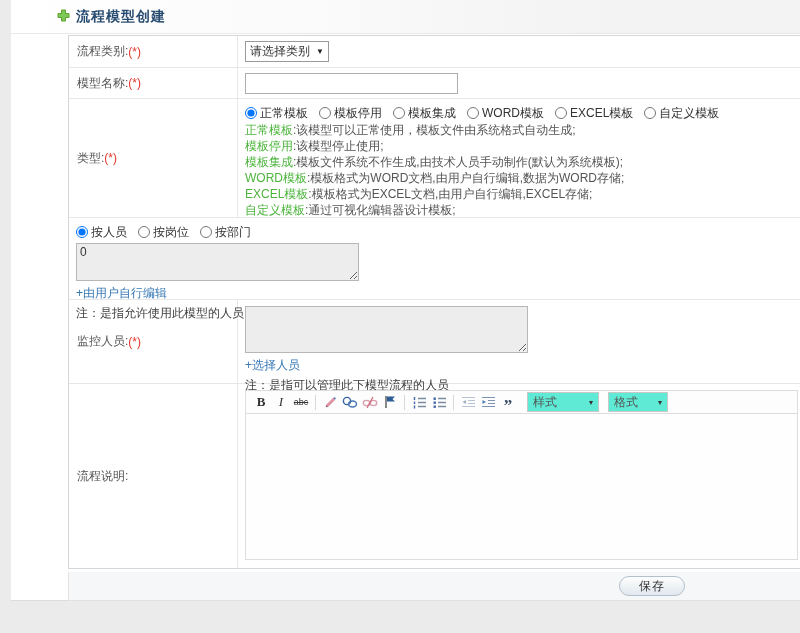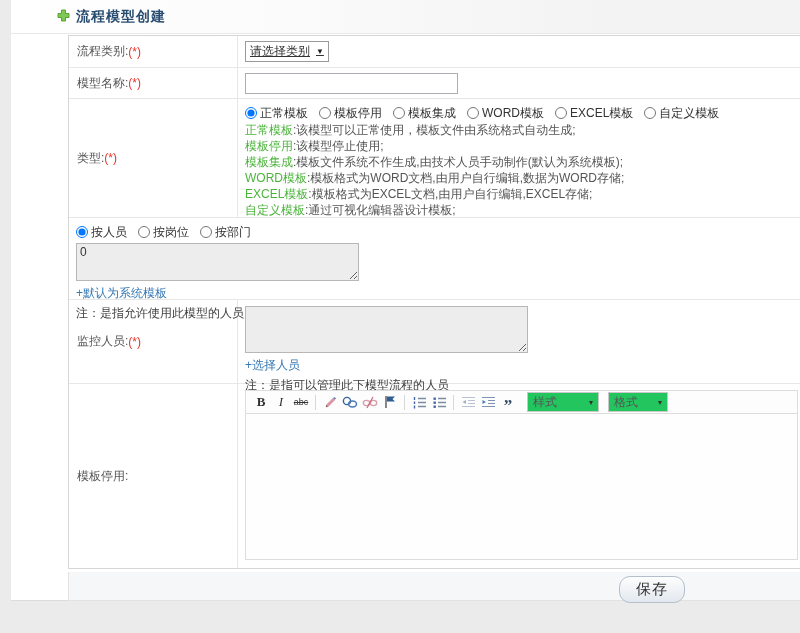"请选择类别" .selectbox { text-decoration: underline -> none }
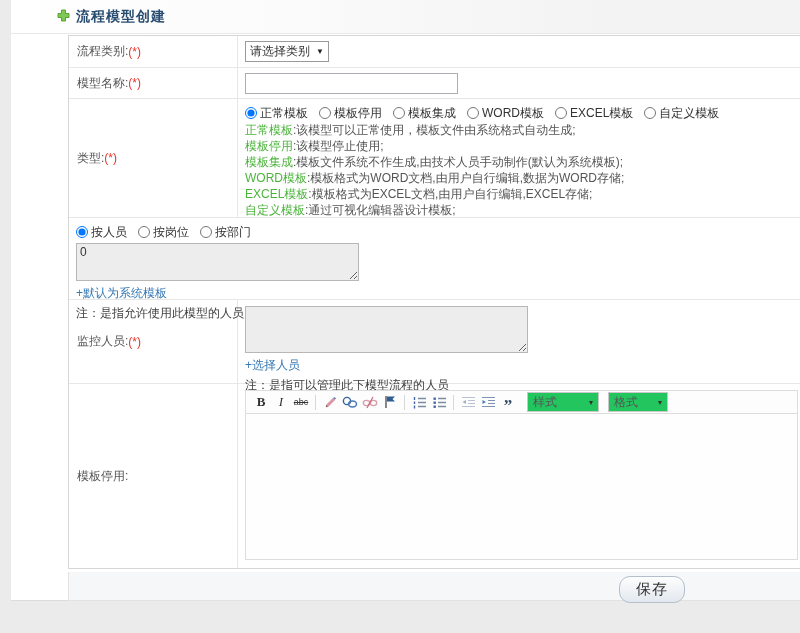"+默认为系统模板" a.plink { text: +默认为系统模板 -> +由用户自行编辑 }
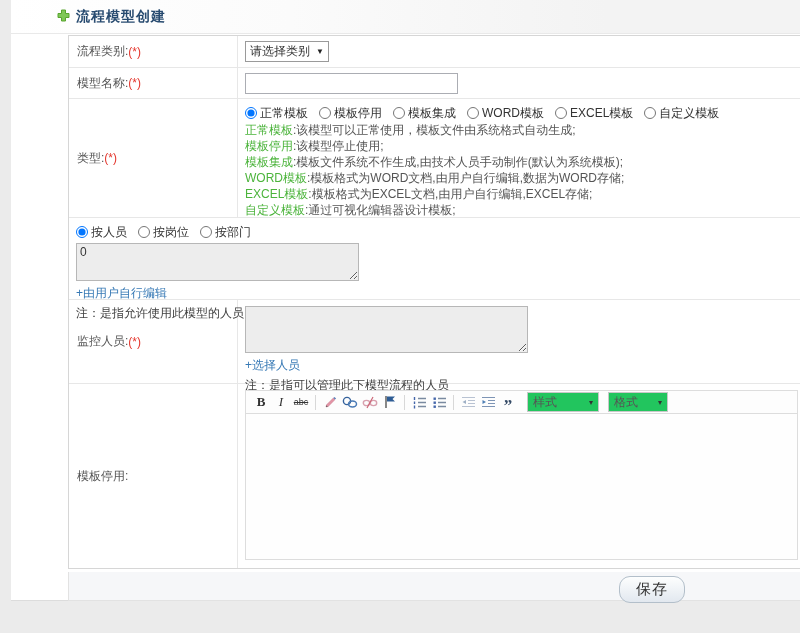"样式" .ed-select { background: #22c55e -> #5eead4 }
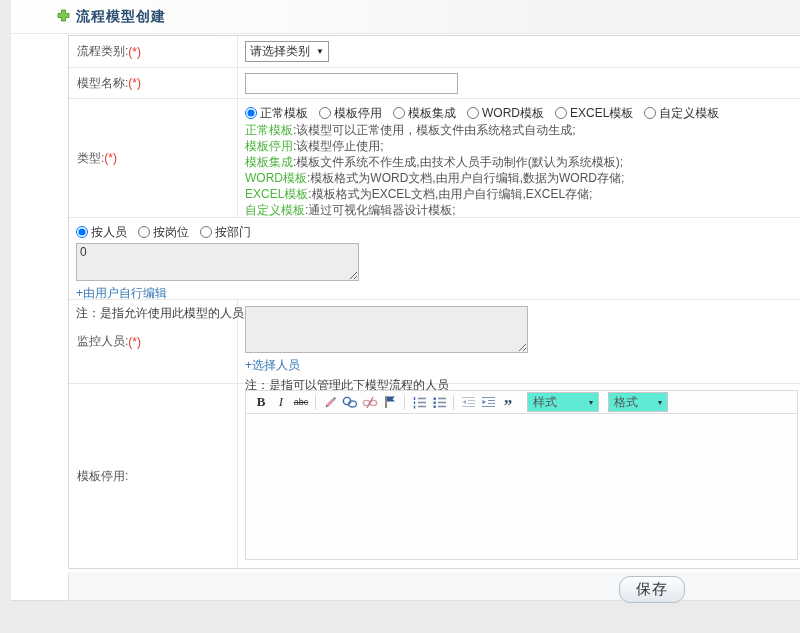"模板停用:" span { text: 模板停用 -> 流程说明 }
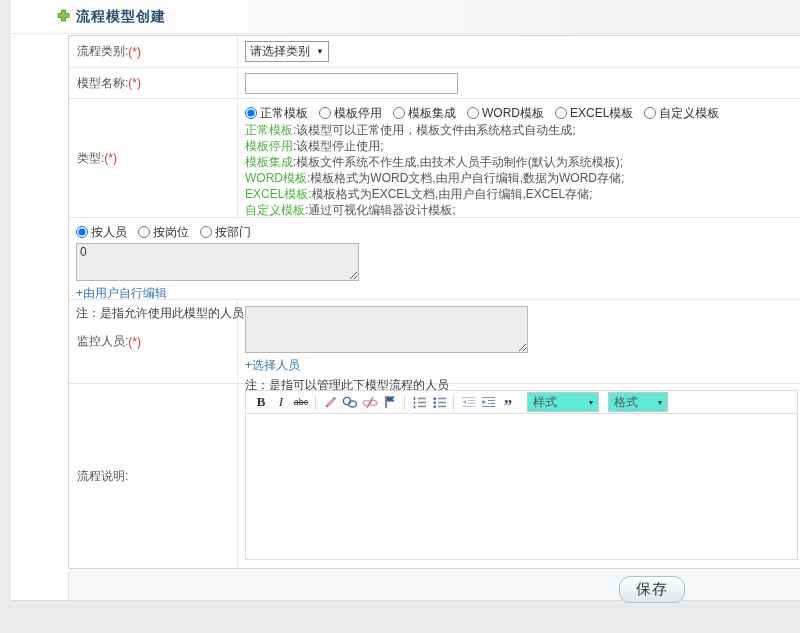"保存" .save-btn { font-size: 15px -> 12px; height: 27px -> 20px }
